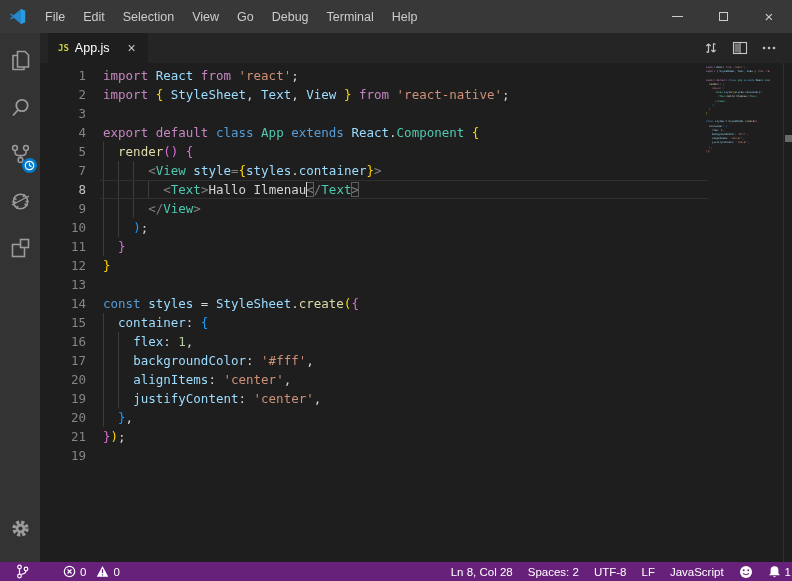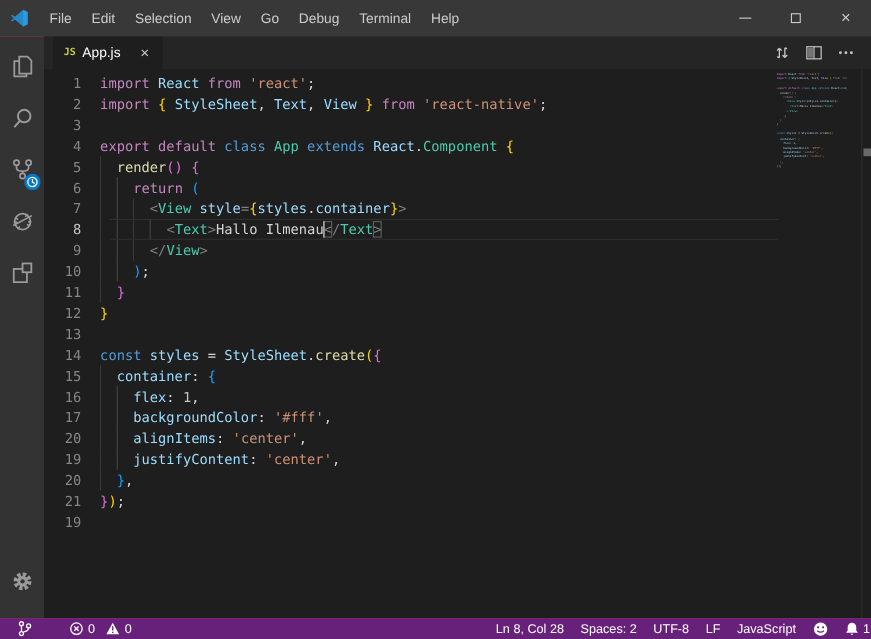"File" .window { background: #ef4444 -> #ffffff }
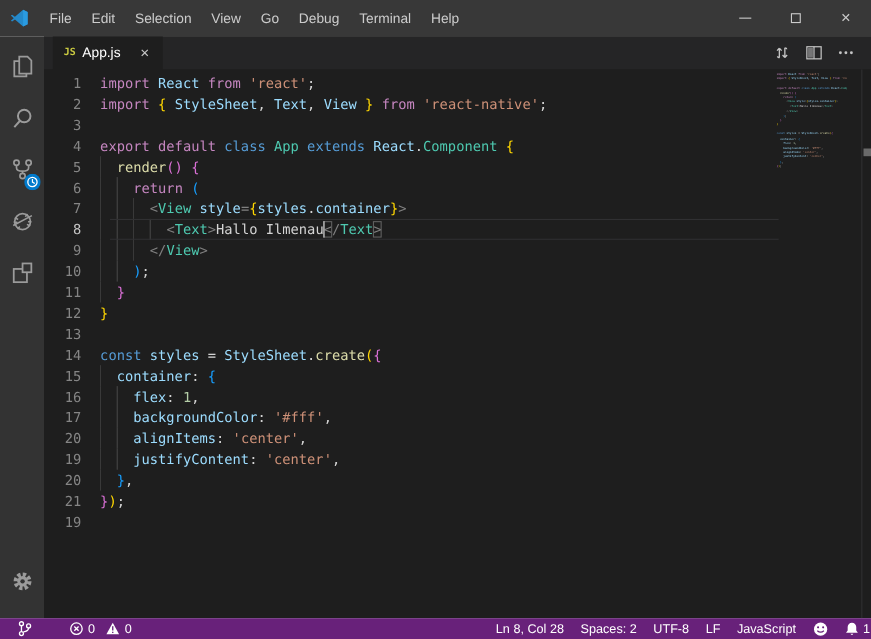"1 import React from 'react';" .line { padding-left: none -> 12px }
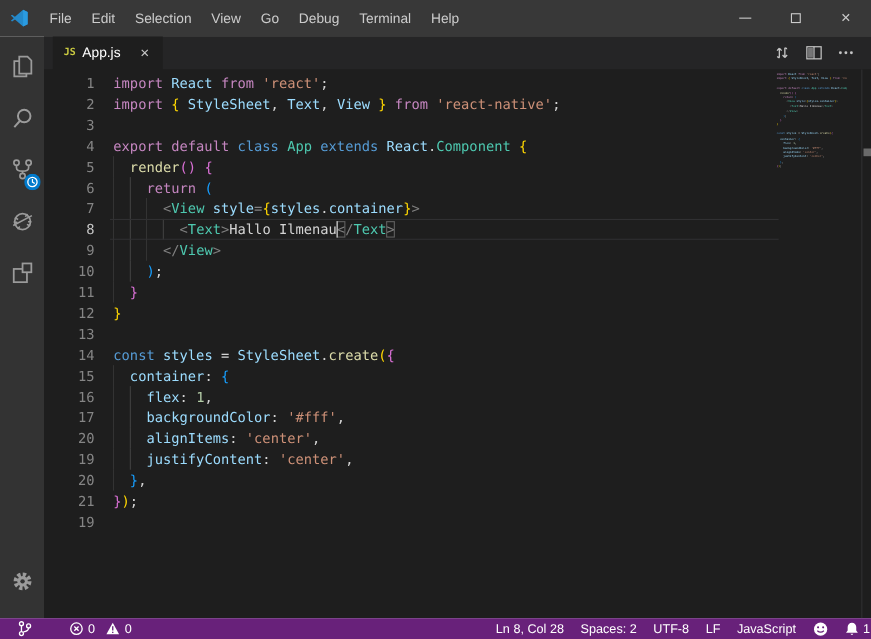"6 return (" div.line { html: <div><span>6</span><span> </span><span> </span><span>return</span><span> </span><span>(</span></div> -> none }
